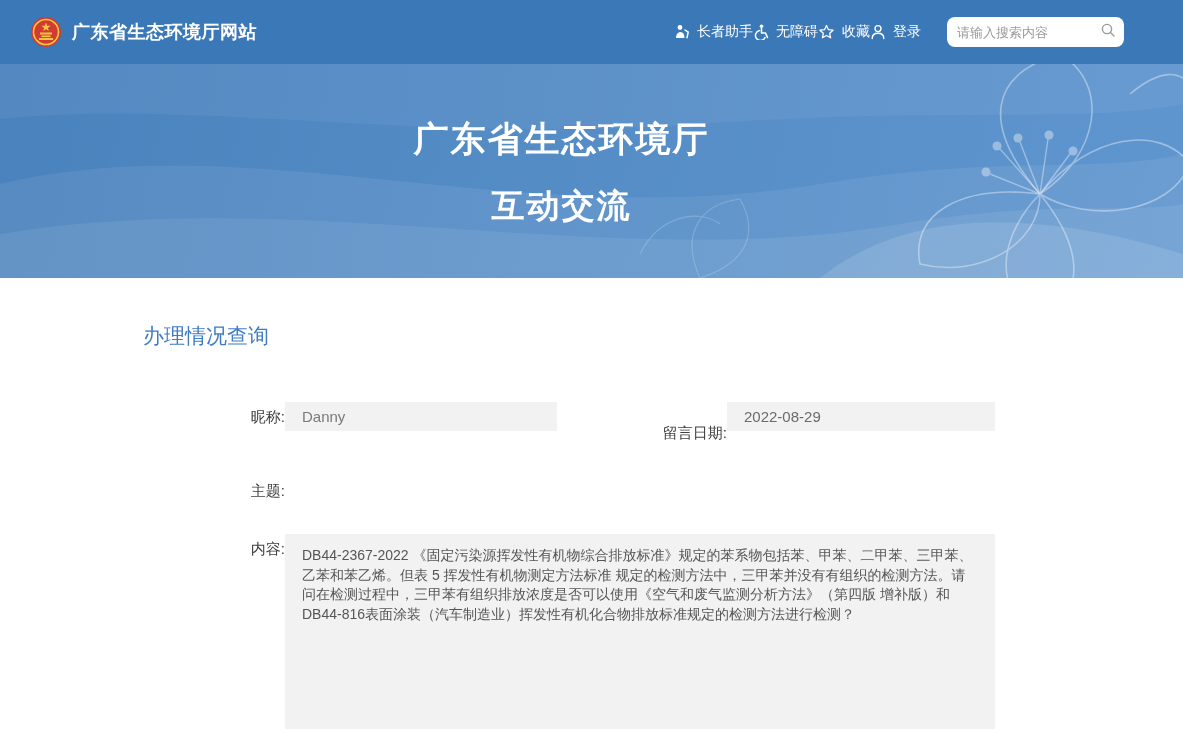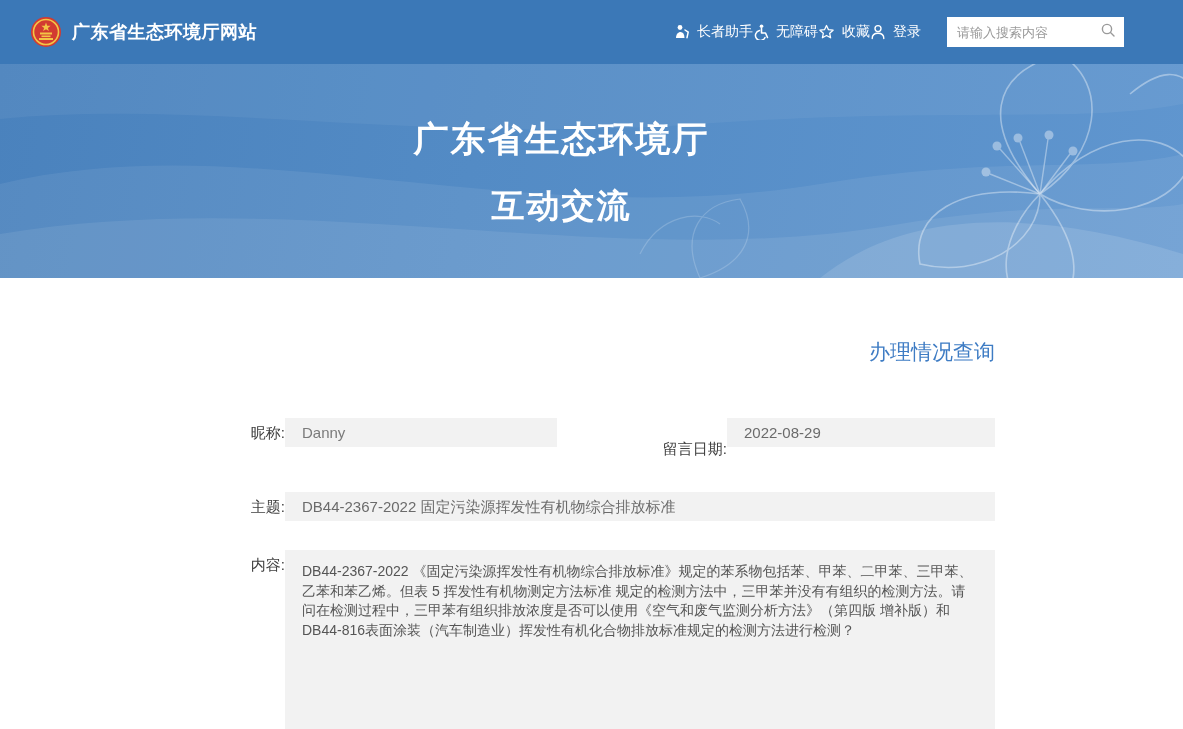"请输入搜索内容" .search-box { border-radius: 0 -> 8px }
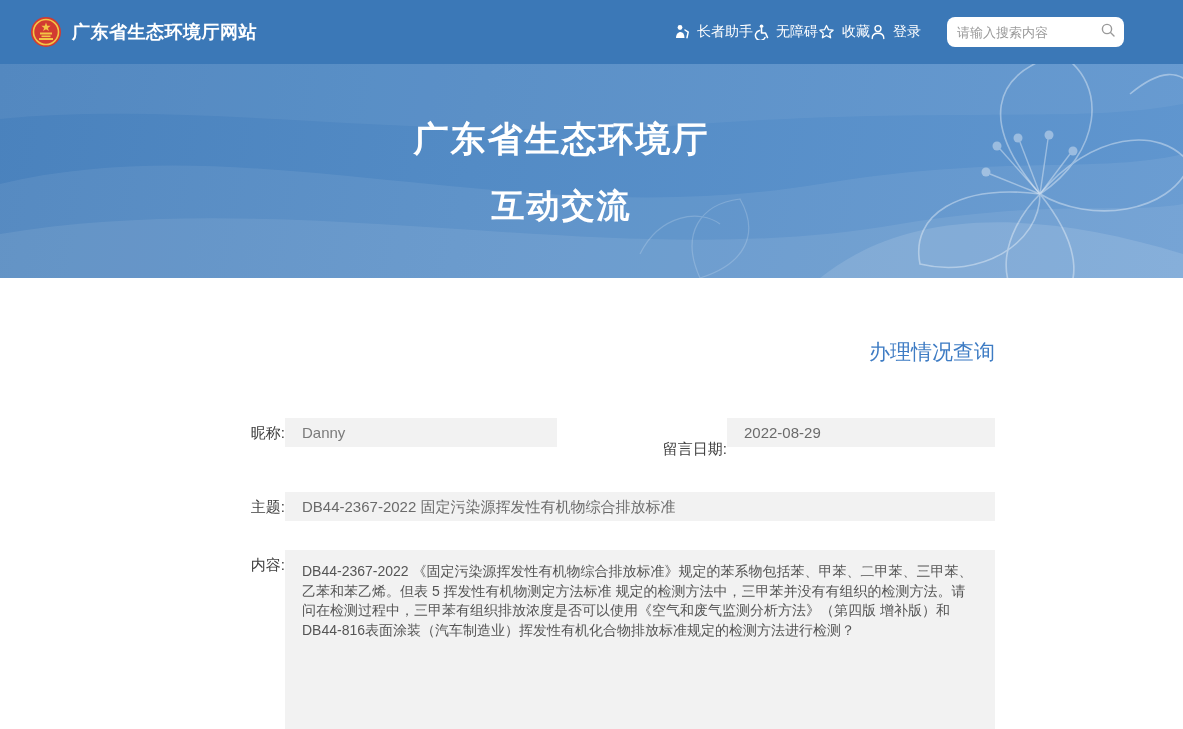"办理情况查询" .page-title { margin-top: 60px -> 44px; text-align: right -> left }
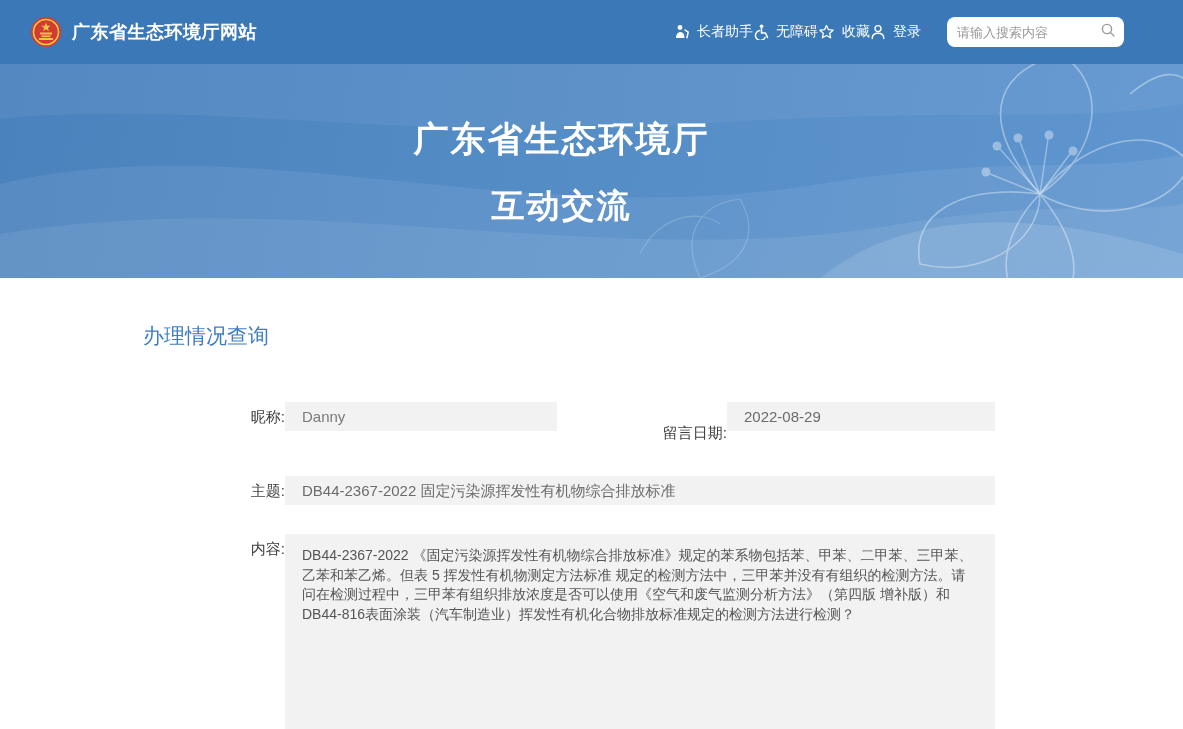"DB44-2367-2022 固定污染源挥发性有机物综合排放标准" div.f-box { html: <div>DB44-2367-2022 固定污染源挥发性有机物综合排放标准</div> -> none }
